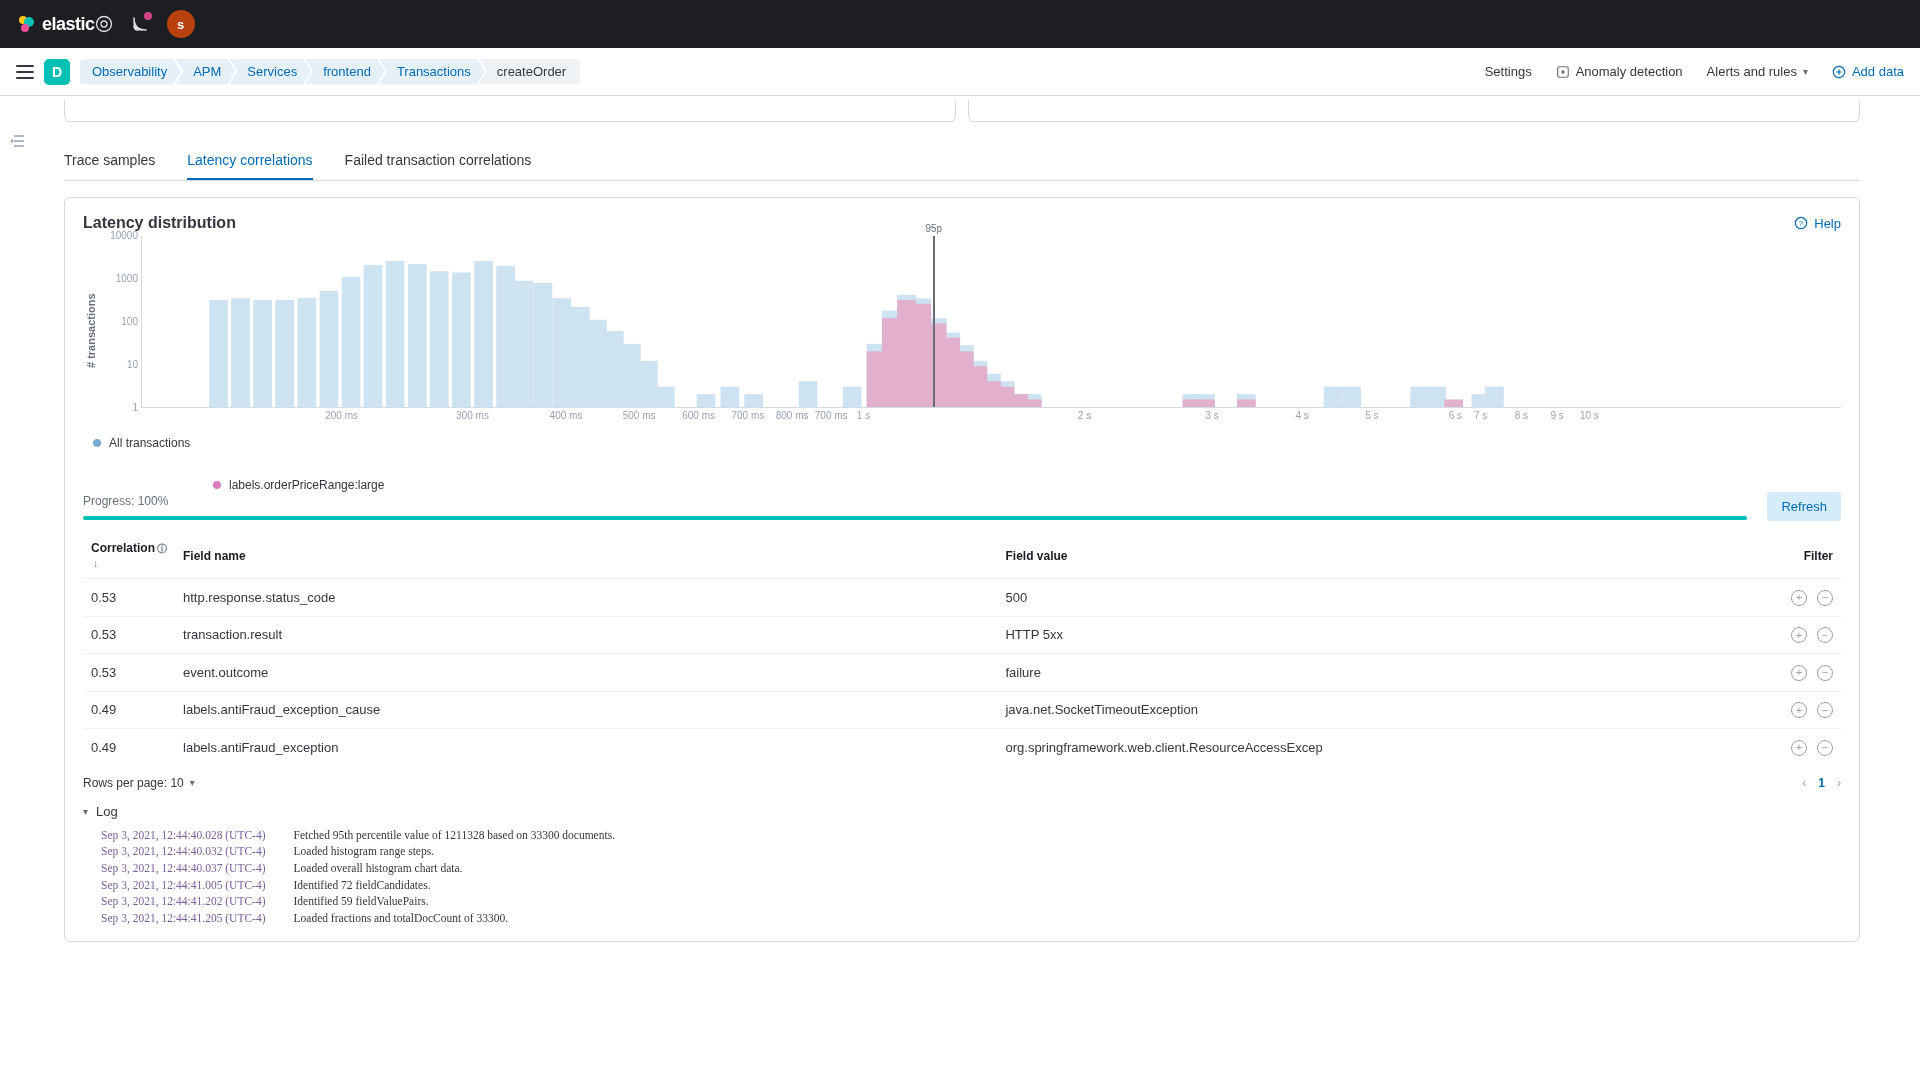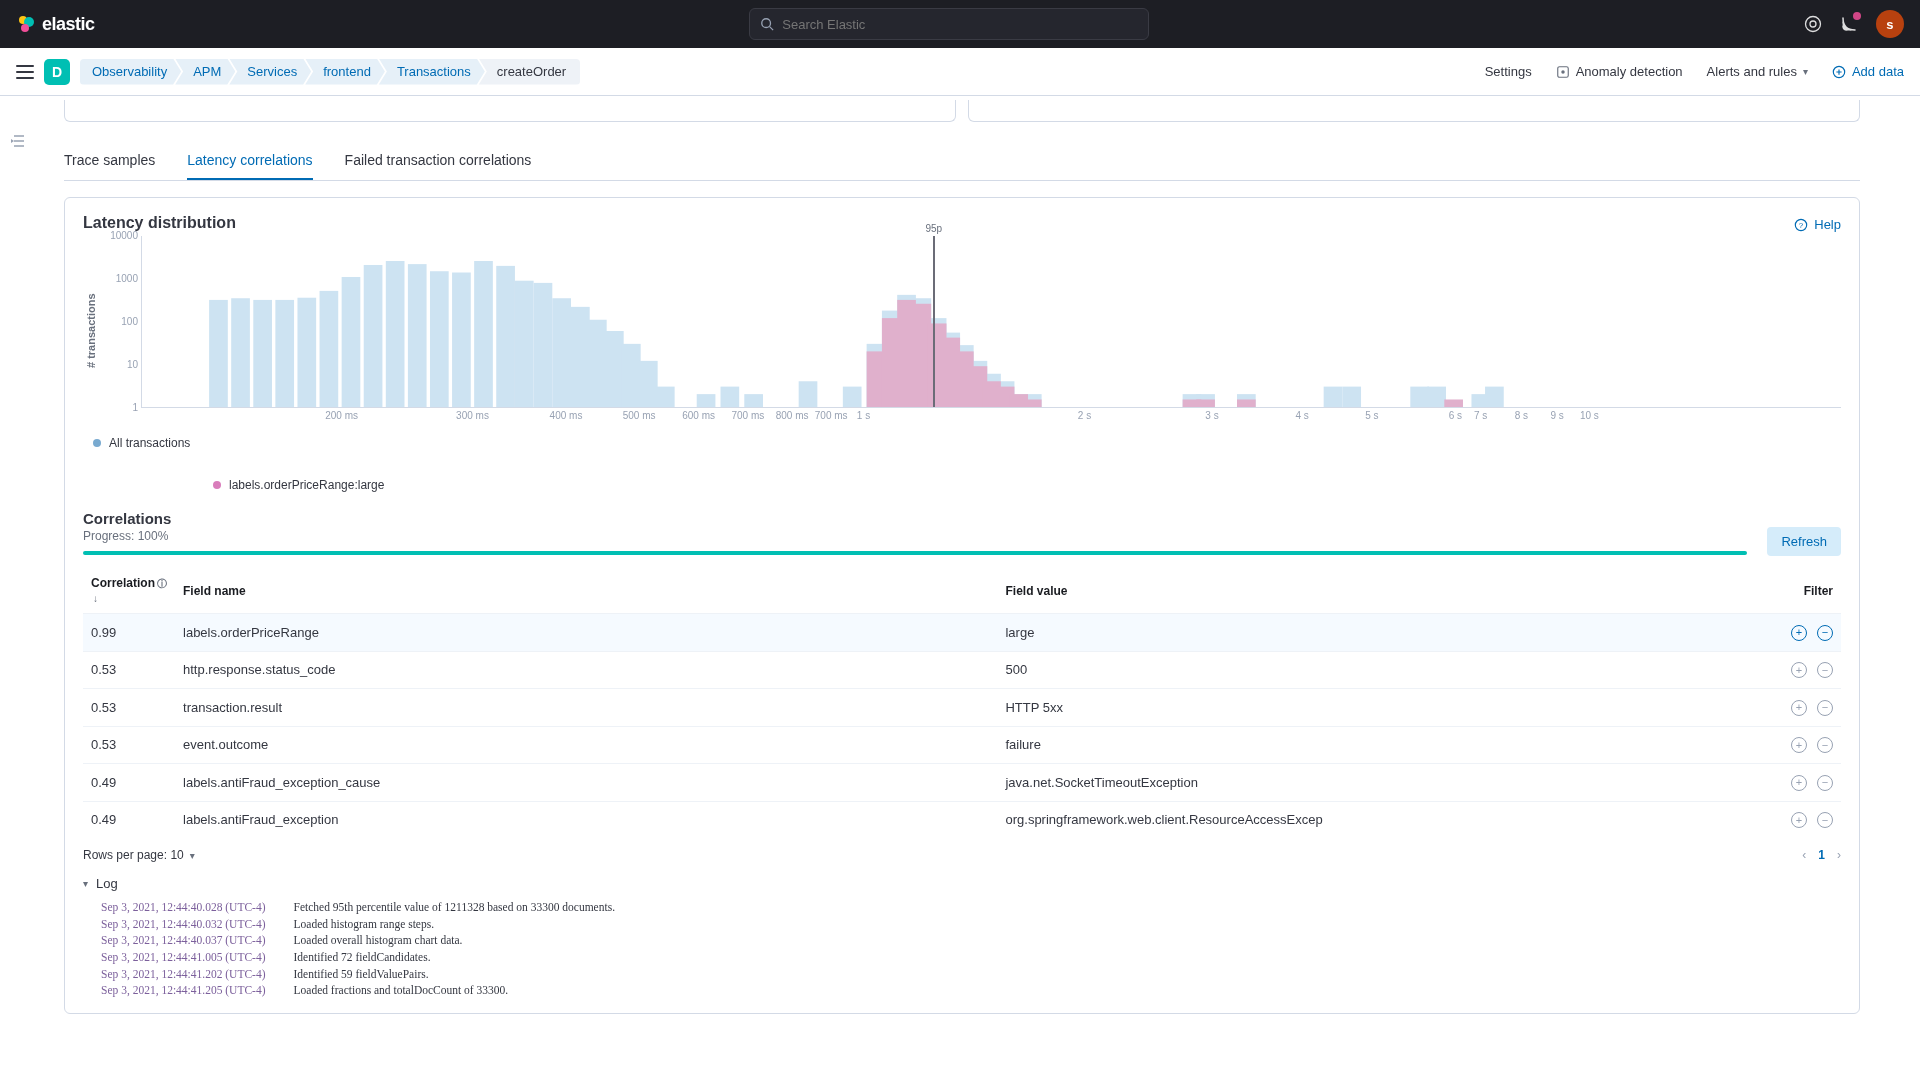"Search Elastic" div.search-wrap { html: <div> <div> <svg> <circle></circle> <line></line> </svg> <input> </div> </div> -> none }
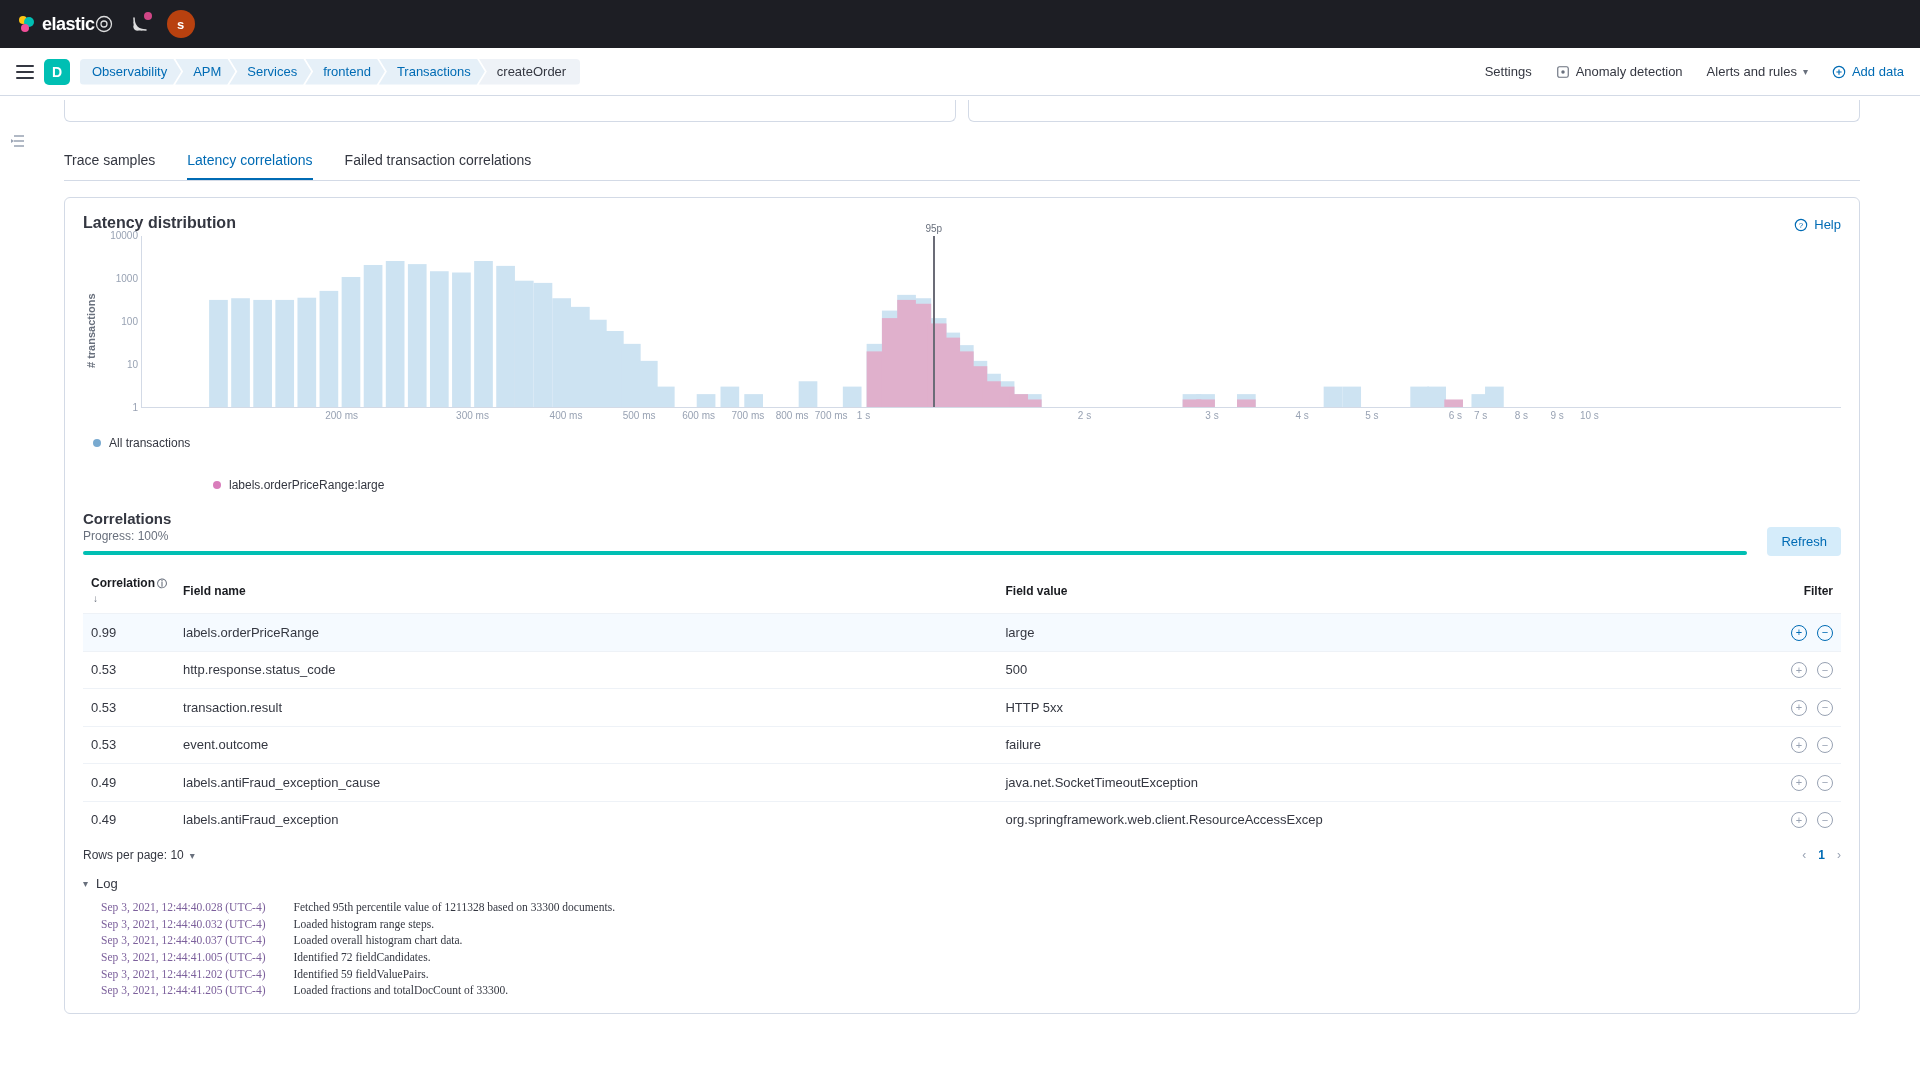"Latency distribution" .panel-head { align-items: flex-end -> center }
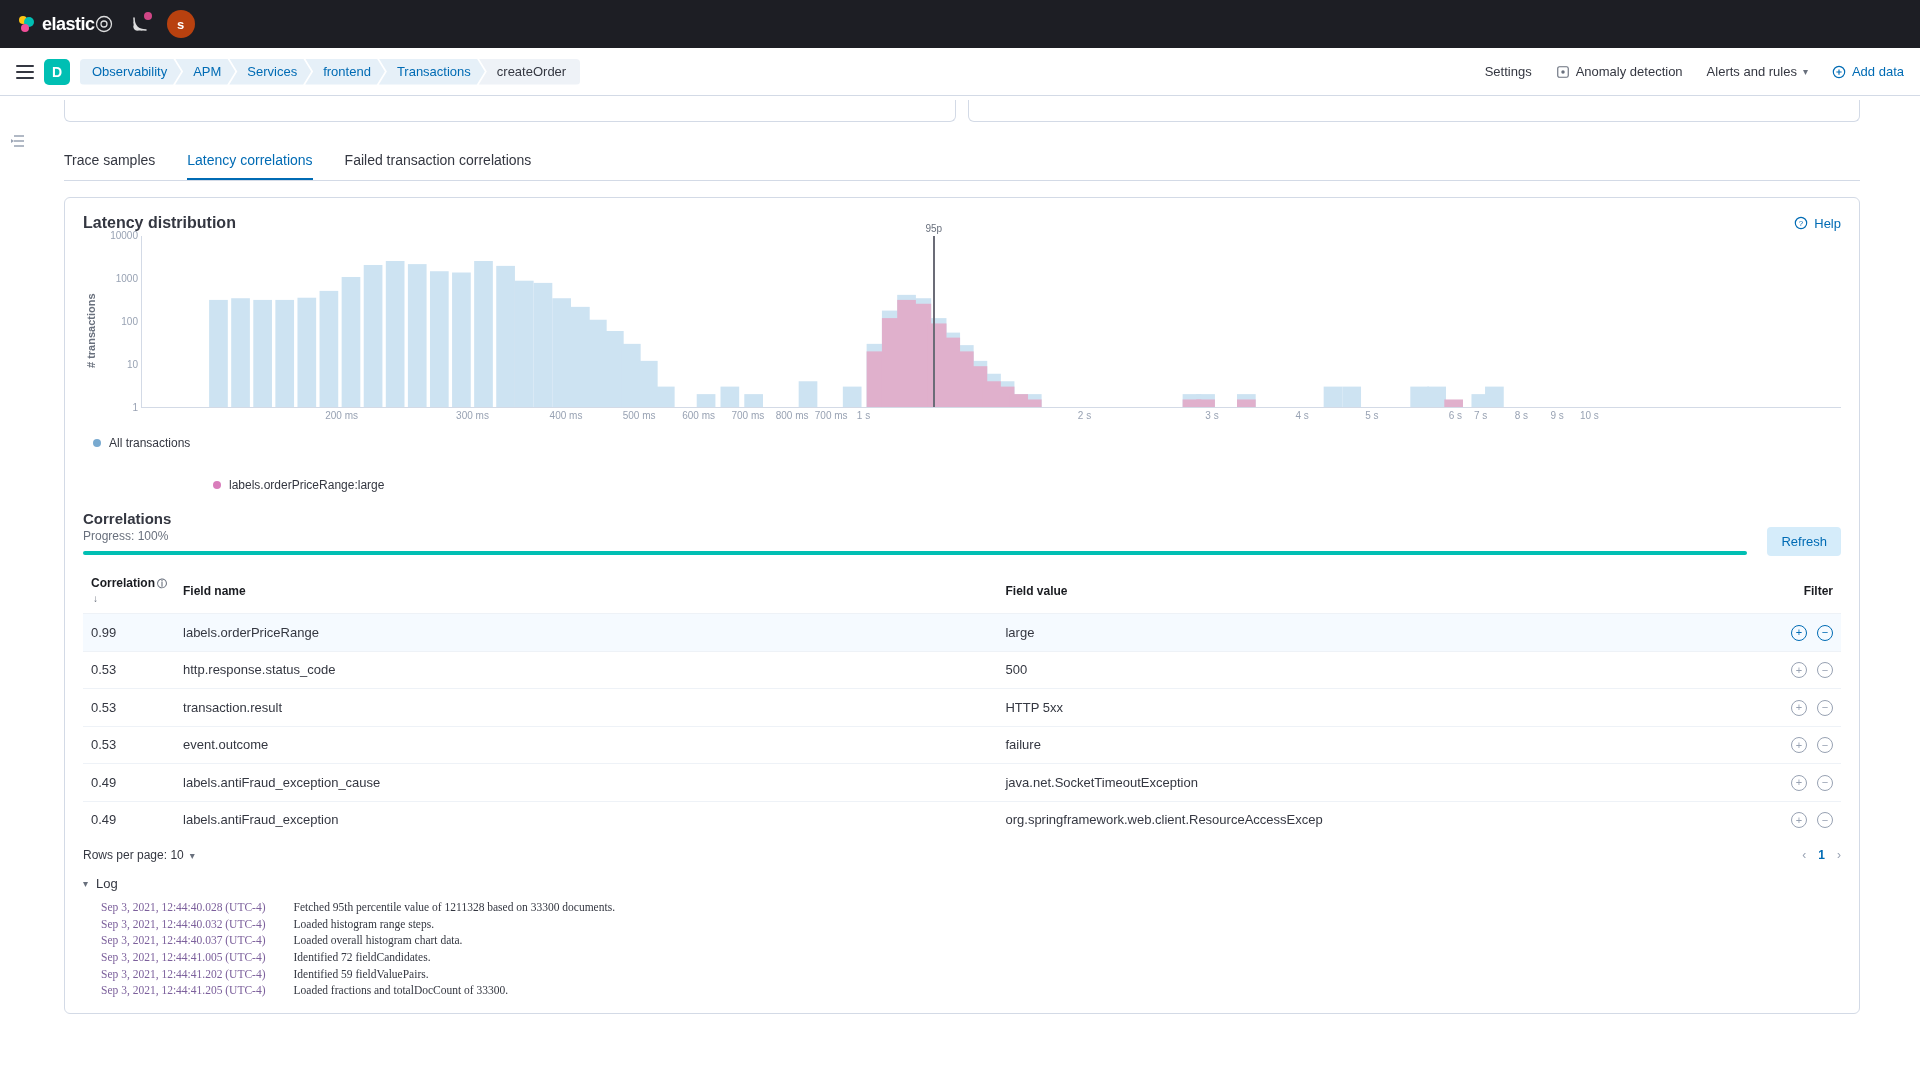"Correlations" div.section-title { html: <div>Correlations</div> -> none }
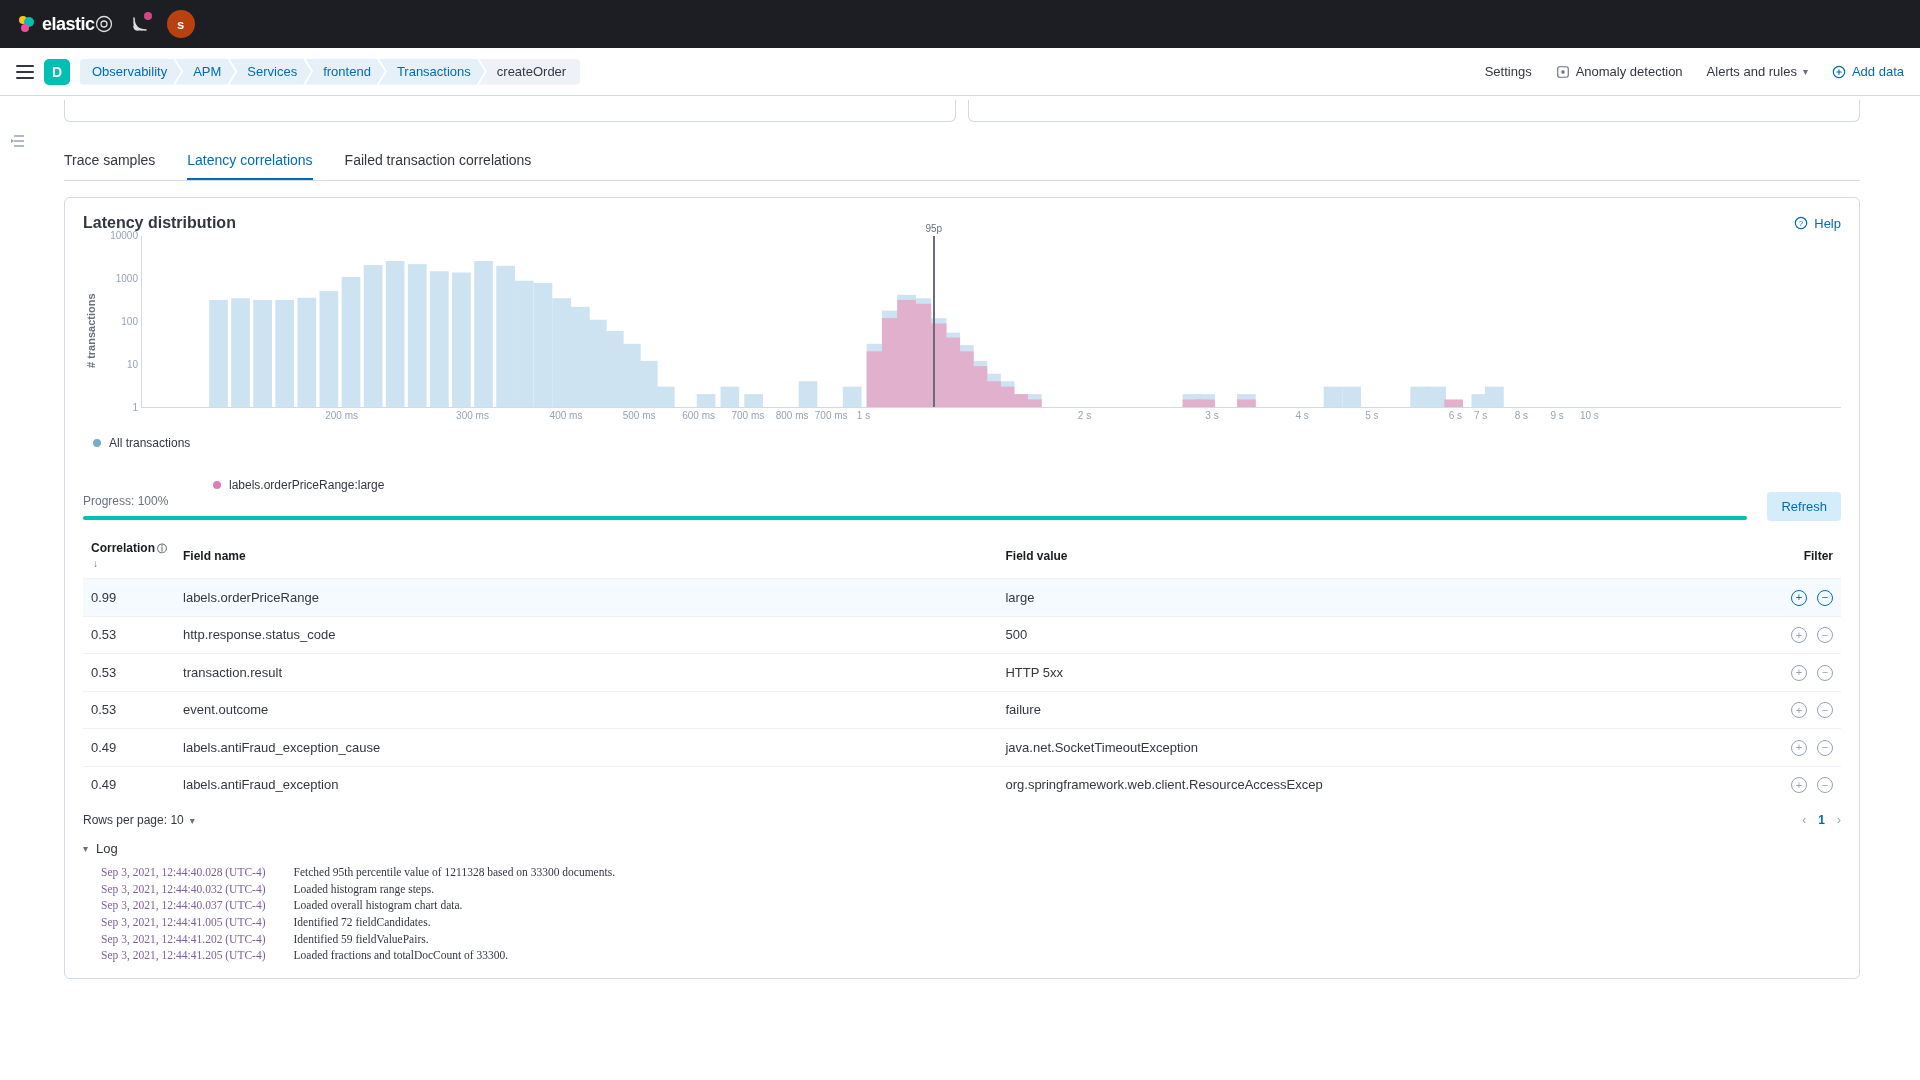"0.99" tr.selected { html: <tr> <td>0.99</td> <td>labels.orderPriceRange</td> <td>large</td> <td><span> <span>+</span> <span>−</span> </span></td> </tr> -> none }
